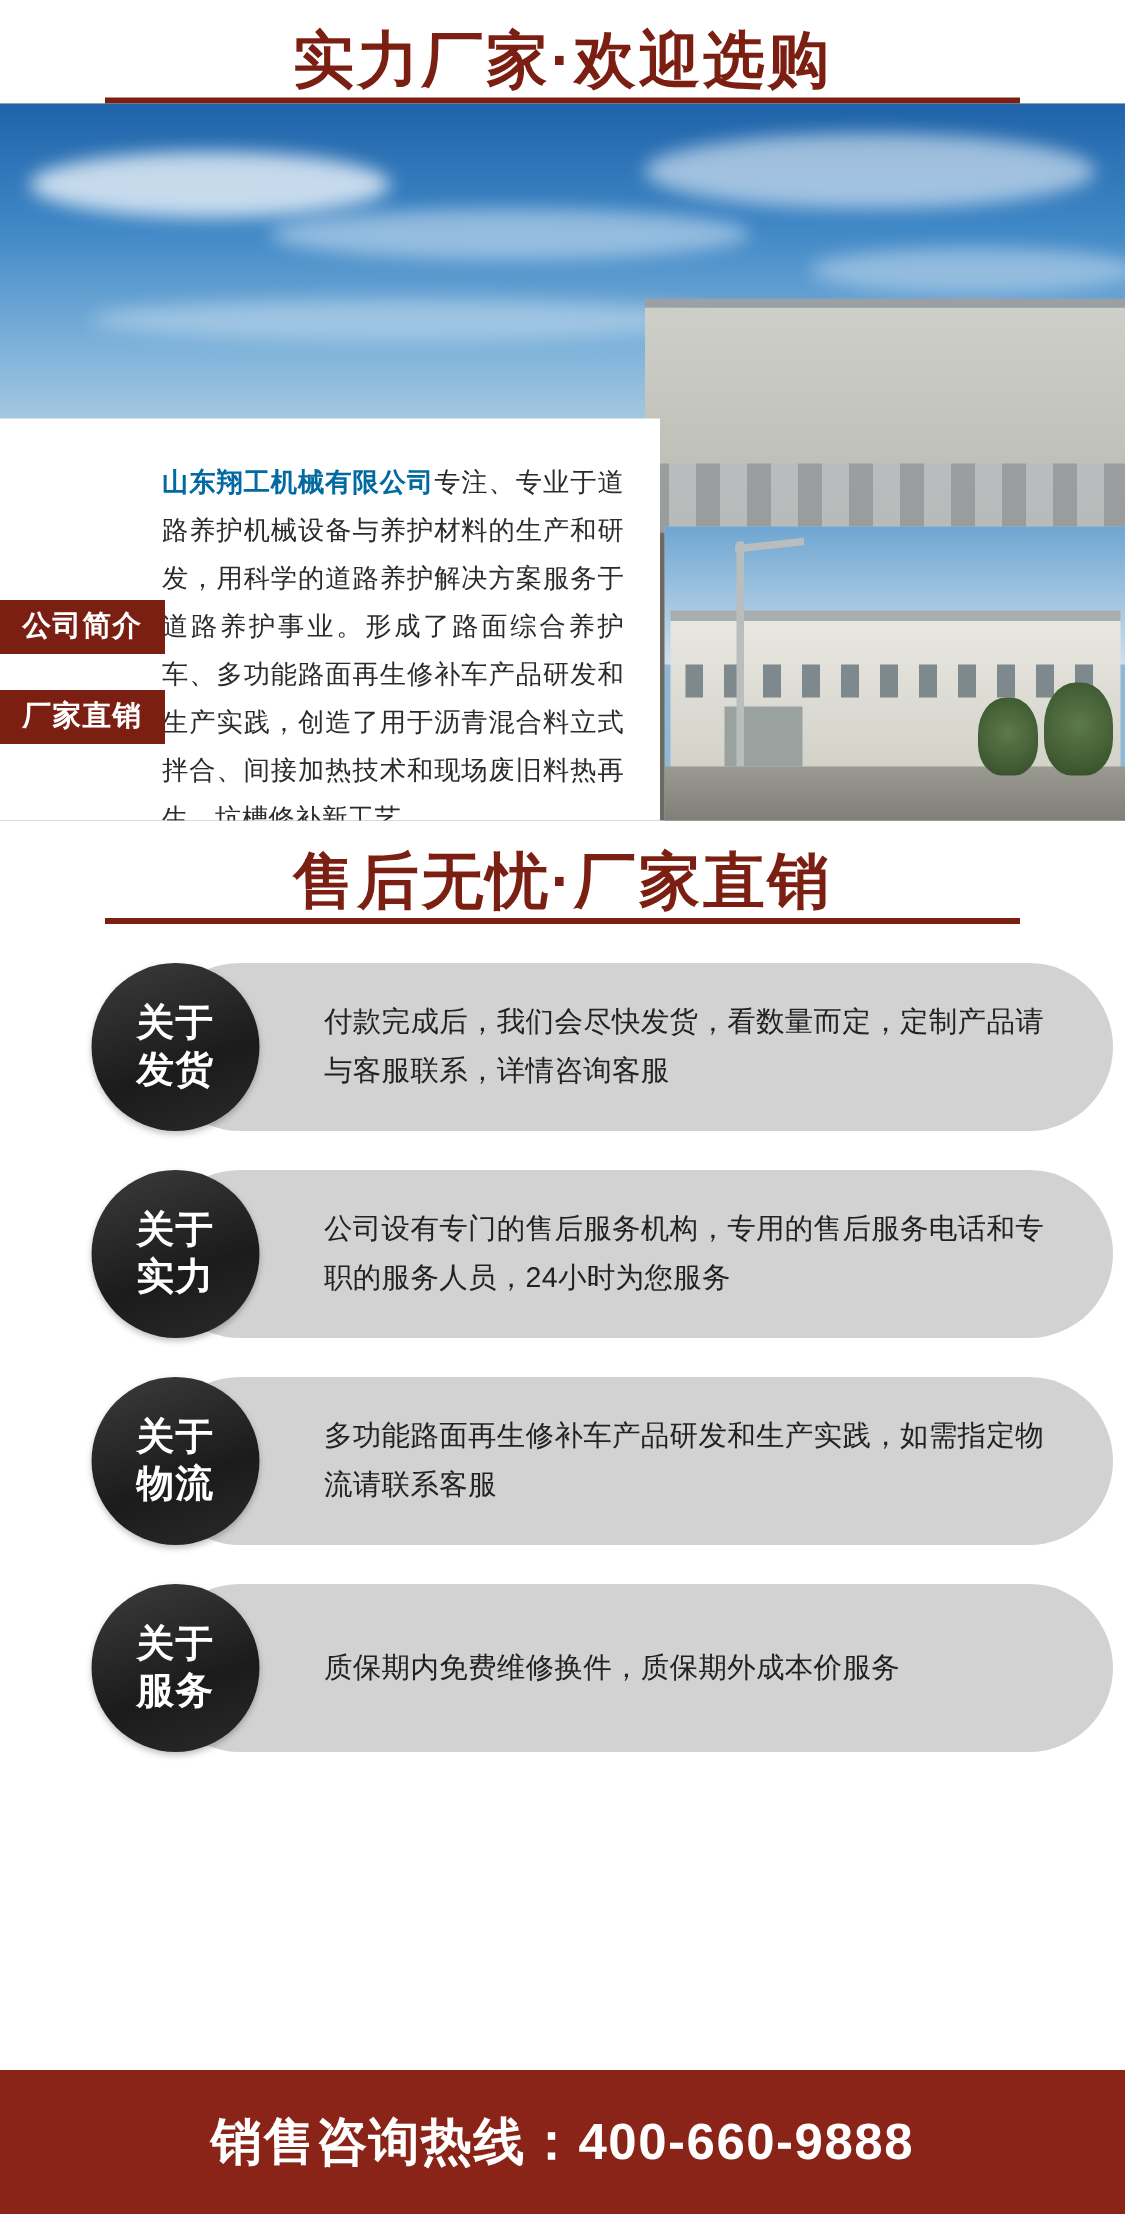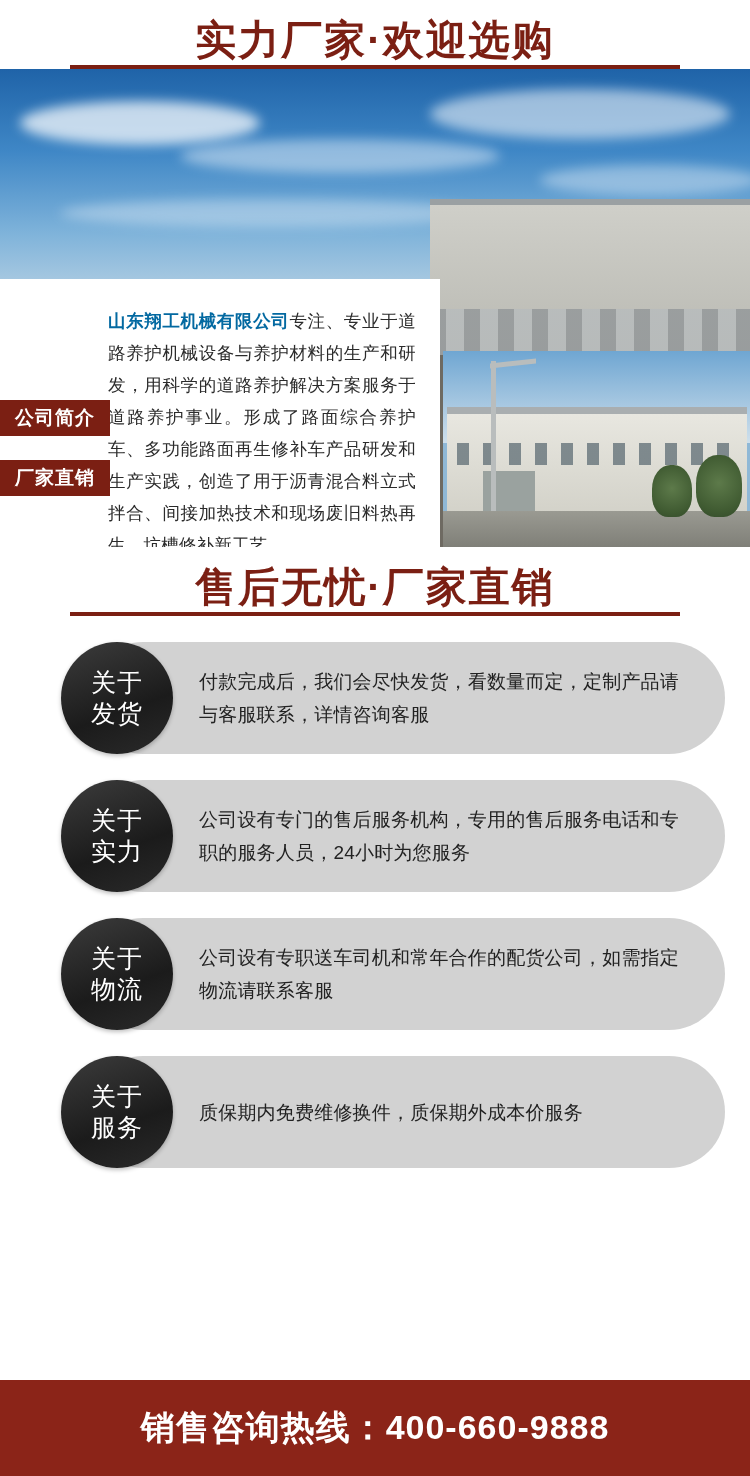"关于" .srv-badge { font-weight: normal -> bold }
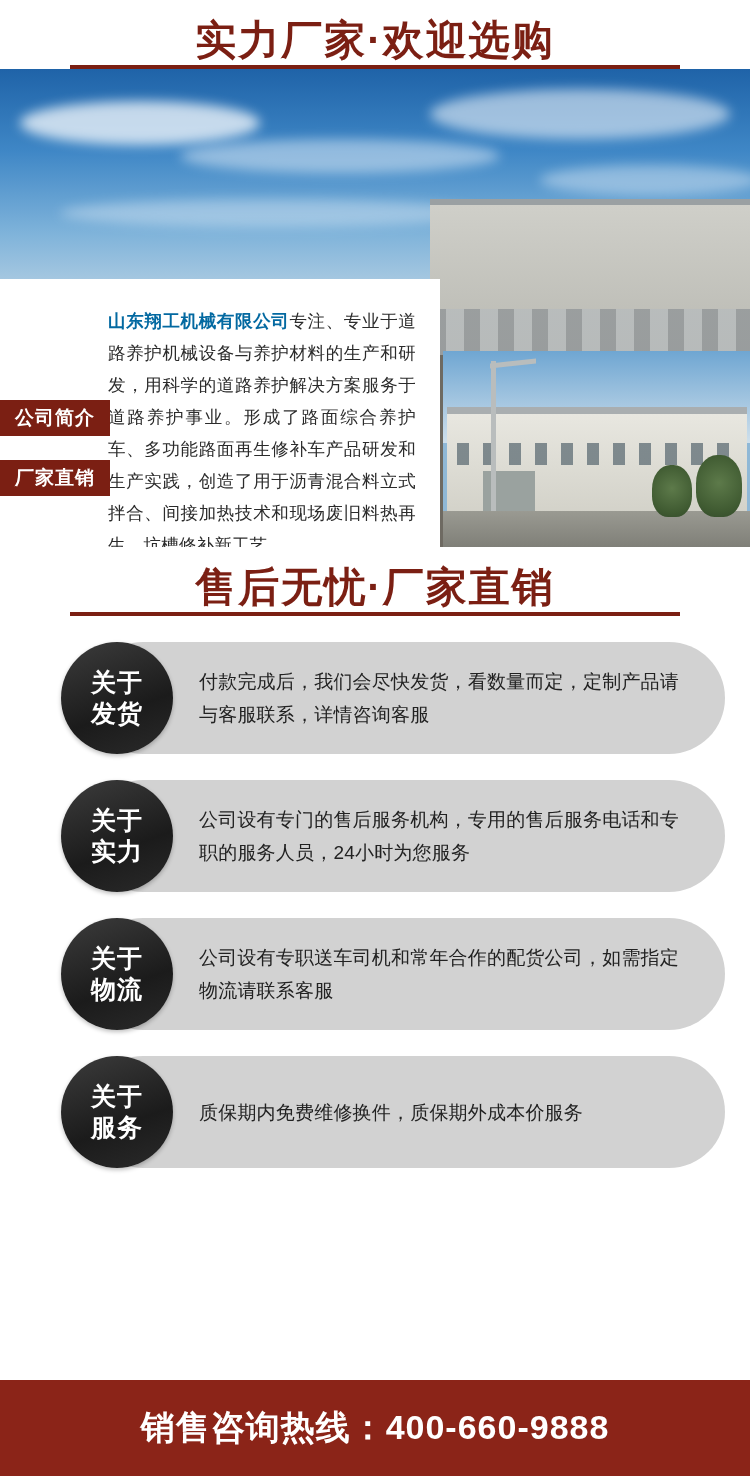"付款完成后，我们会尽快发货，看数量而定，定制产品请与客服联系，详情咨询客服" .srv-body { left: 62px -> 79px }
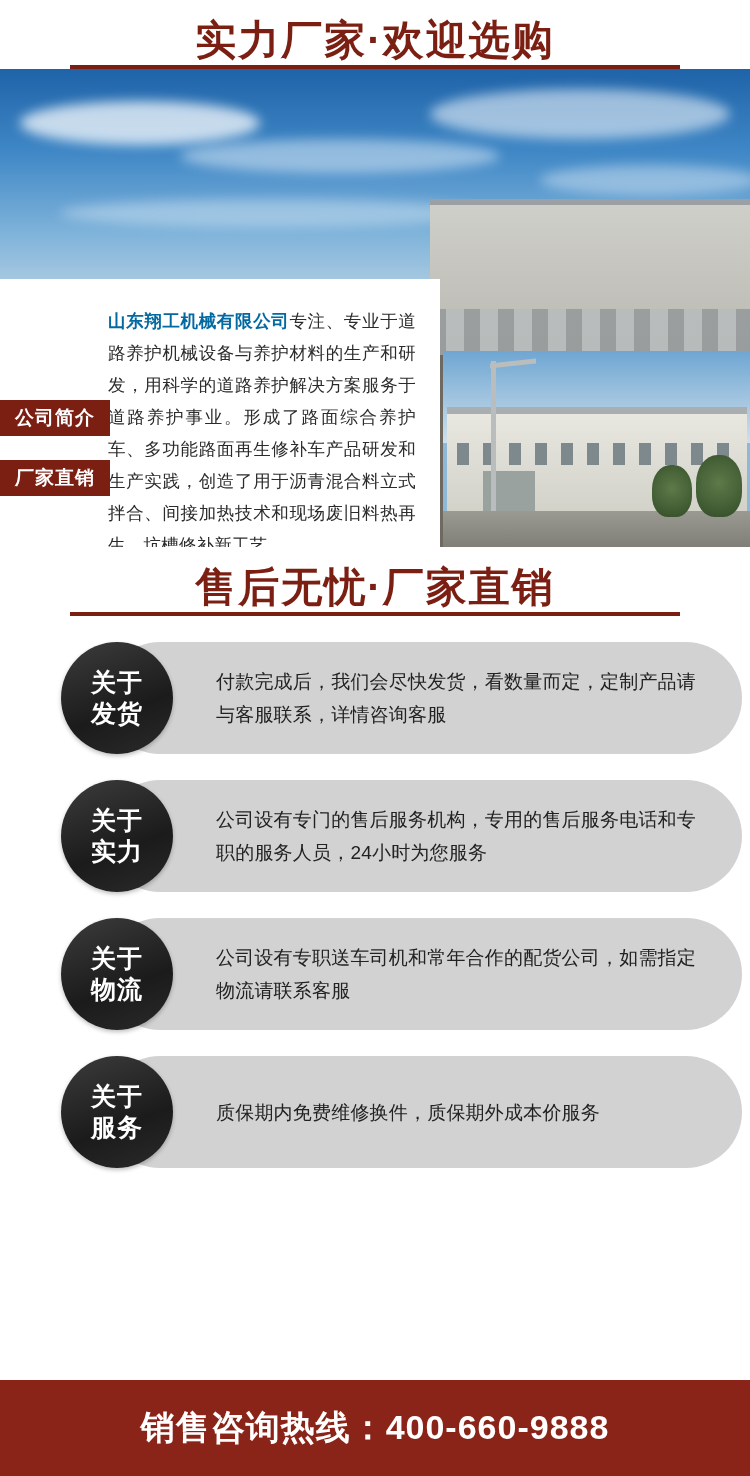"公司设有专职送车司机和常年合作的配货公司，如需指定物流请联系客服" div.srv-text { text: 公司设有专职送车司机和常年合作的配货公司 -> 多功能路面再生修补车产品研发和生产实践 }
